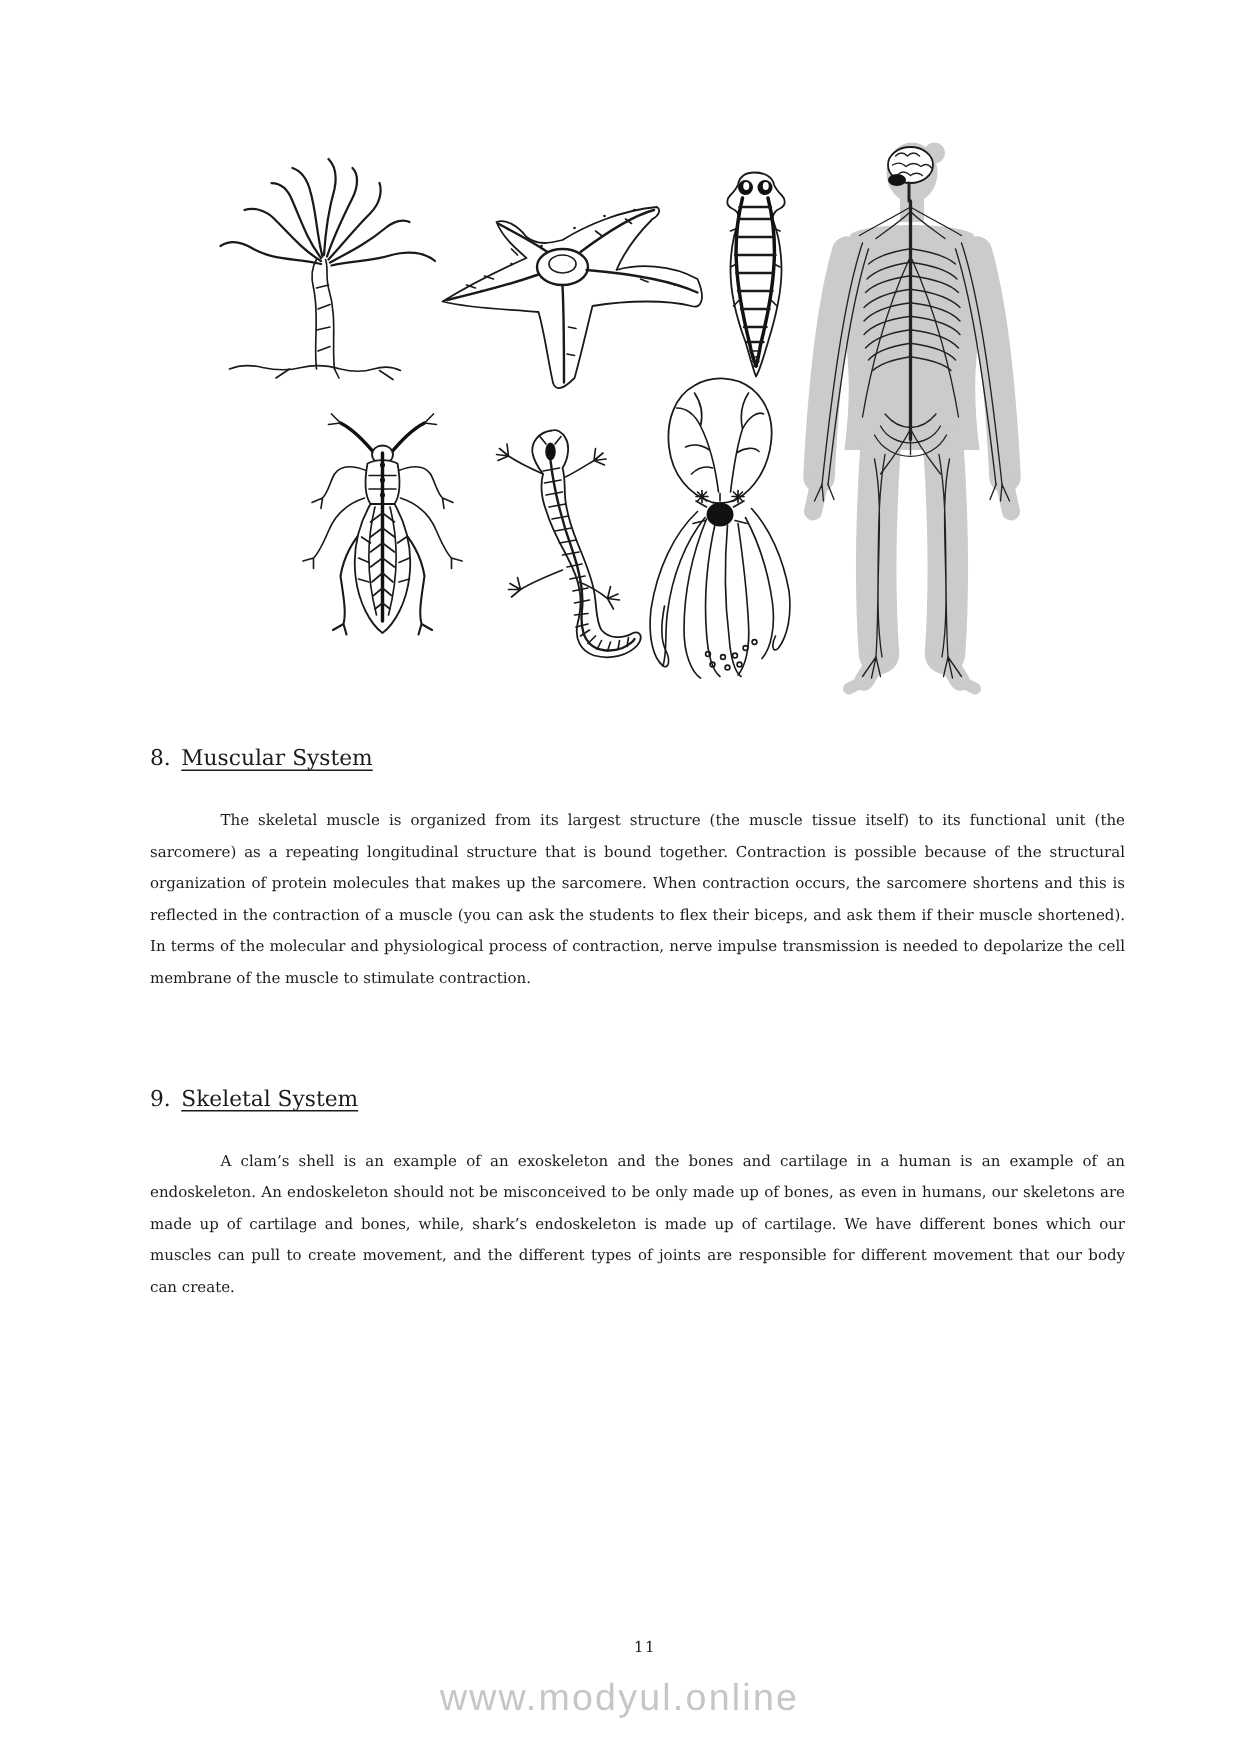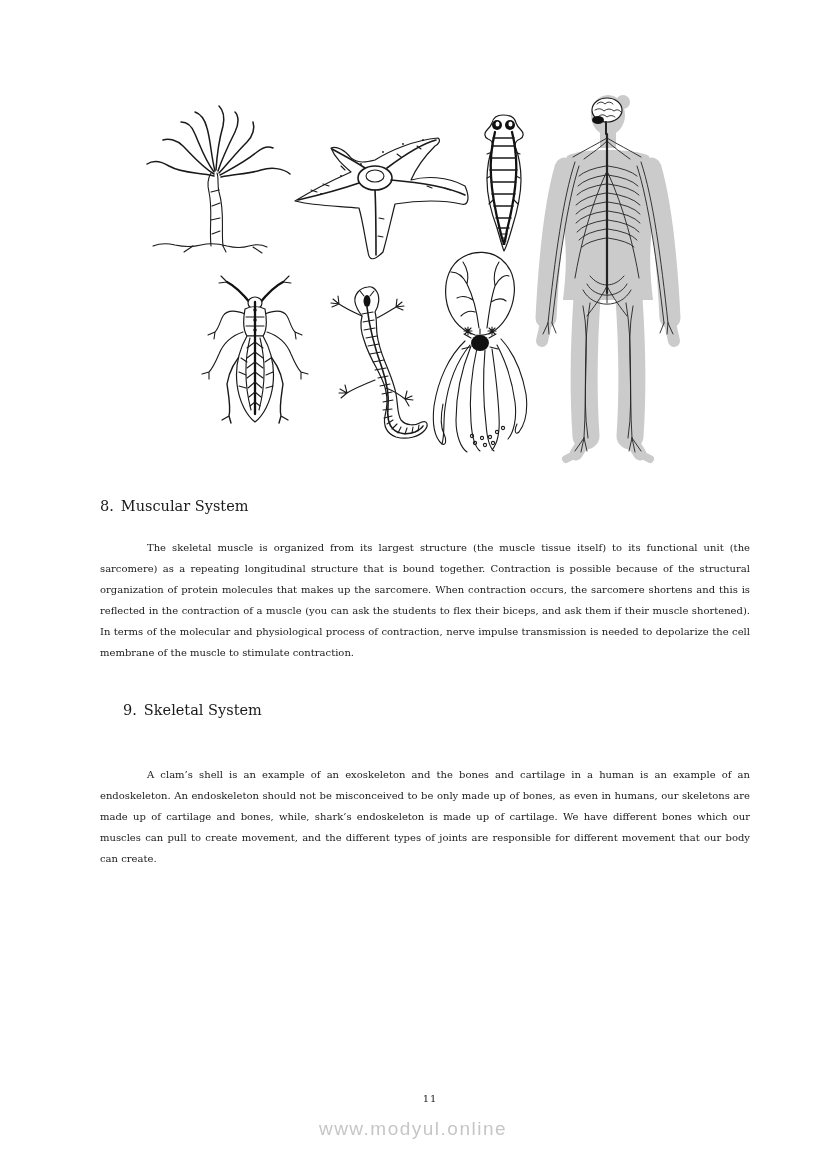"Muscular System" .h .u { text-decoration: none -> underline }
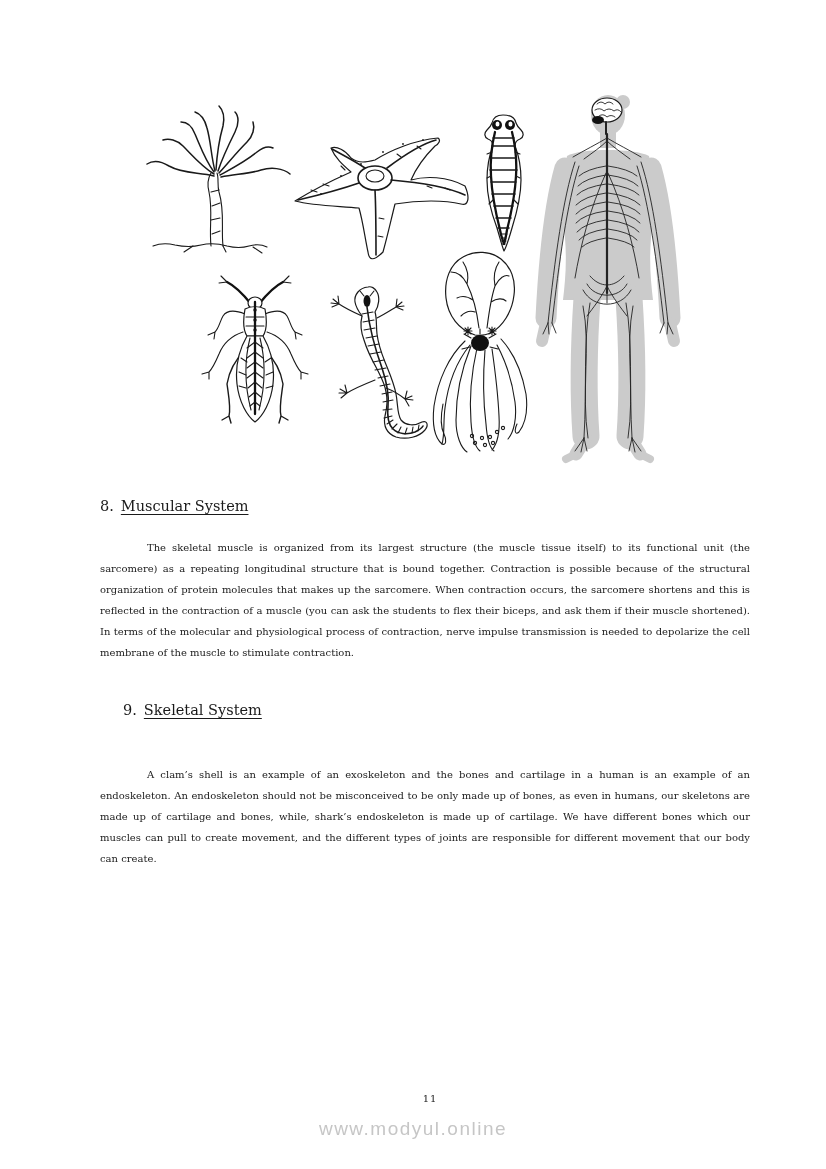"9. Skeletal System" .h9 { margin-left: 23px -> none; top: 700px -> 723px }
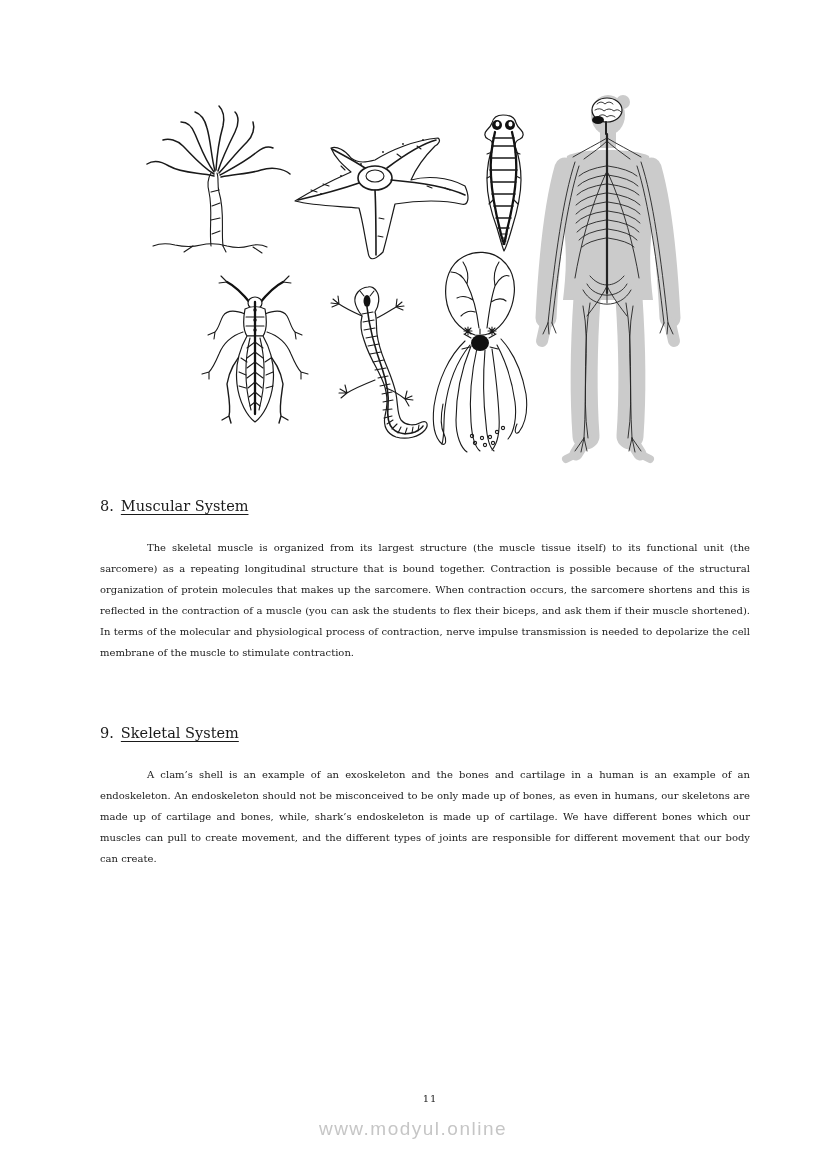"www.modyul.online" .watermark { font-size: 19px -> 25px }
